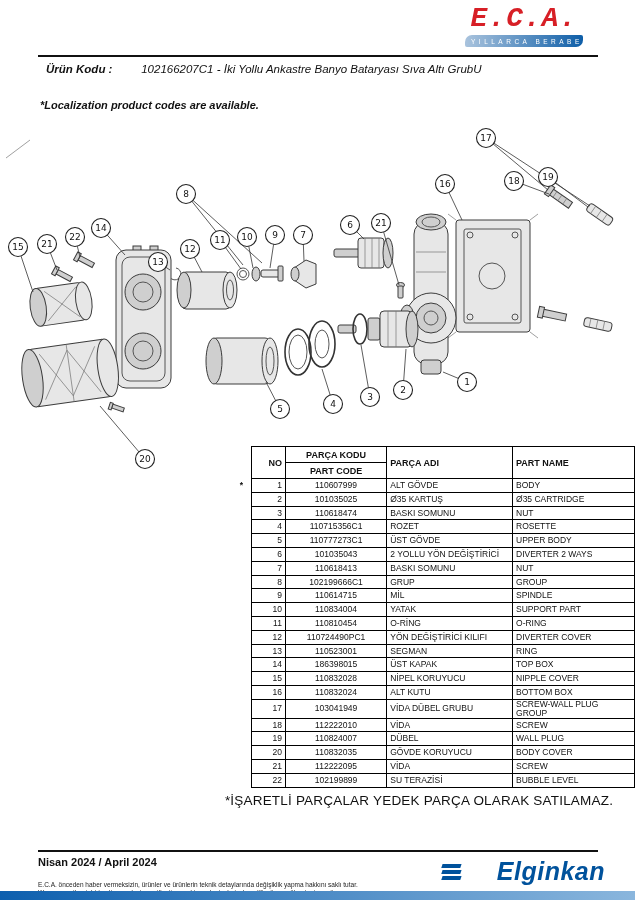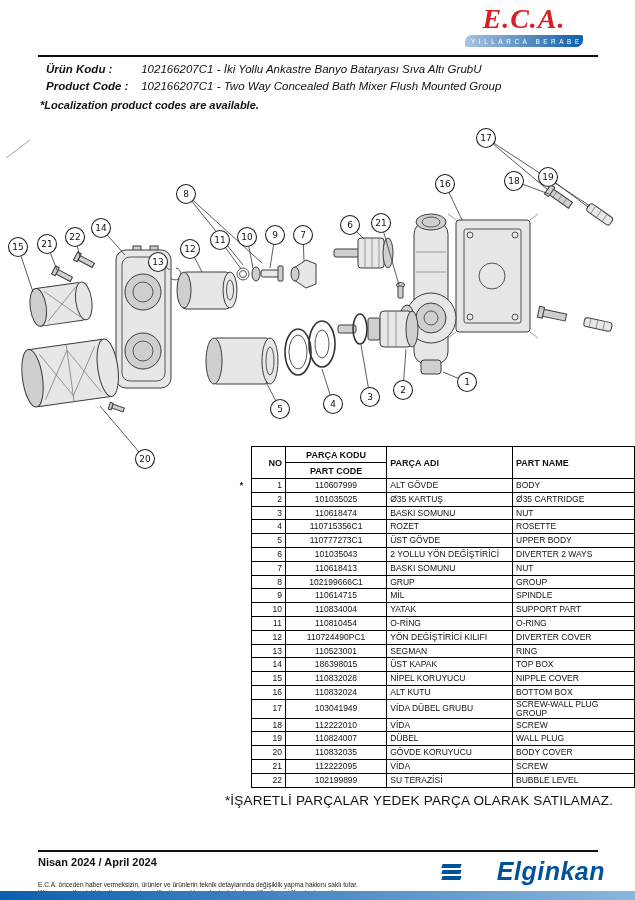"E.C.A." .eca-text { font-family: Liberation Serif, serif -> Liberation Mono, monospace }
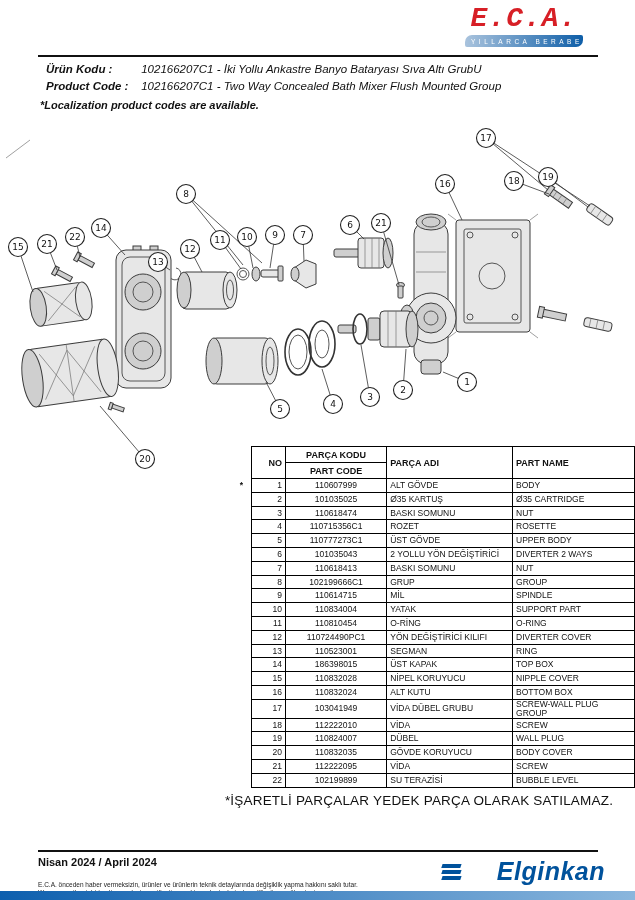"Product Code : 102166207C1 -" div { html: <div> <span>Product Code :</span> <span>102166207C1 - Two Way Concealed Bath Mixer Flush Mounted Group</span> </div> -> none }
